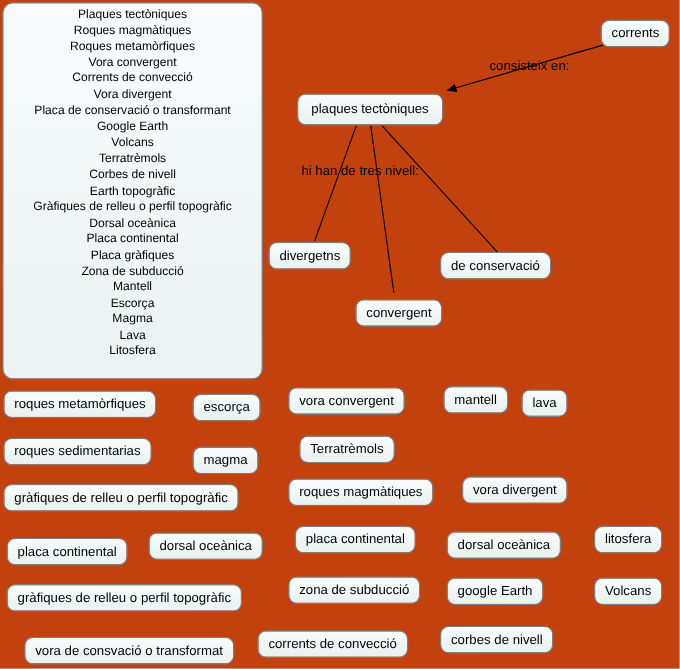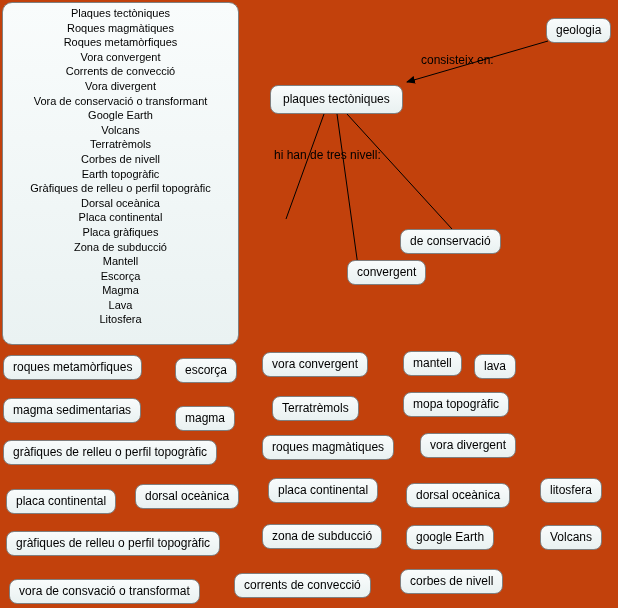"geologia" div.node { text: geologia -> corrents }
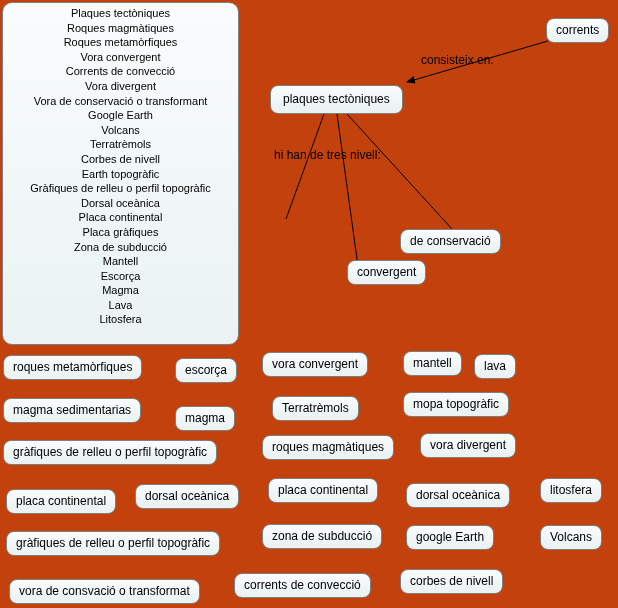"consisteix en:" div.edge-label { left: 421px -> 445px }
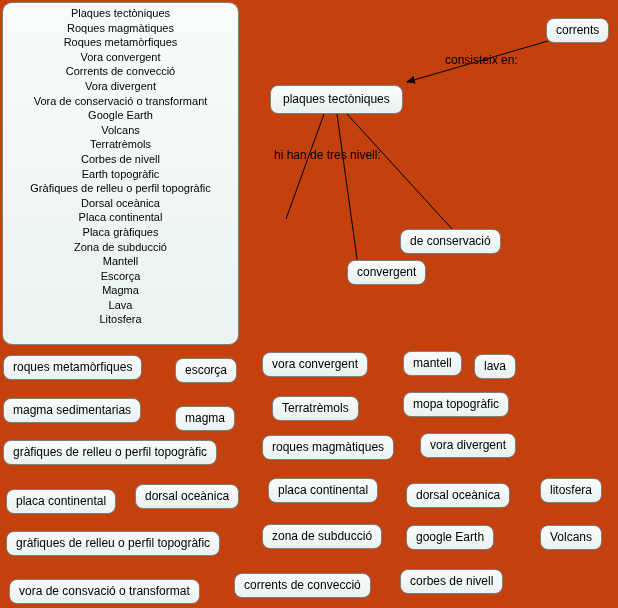"Vora de conservació o transformant" div.term { text: Vora -> Placa }
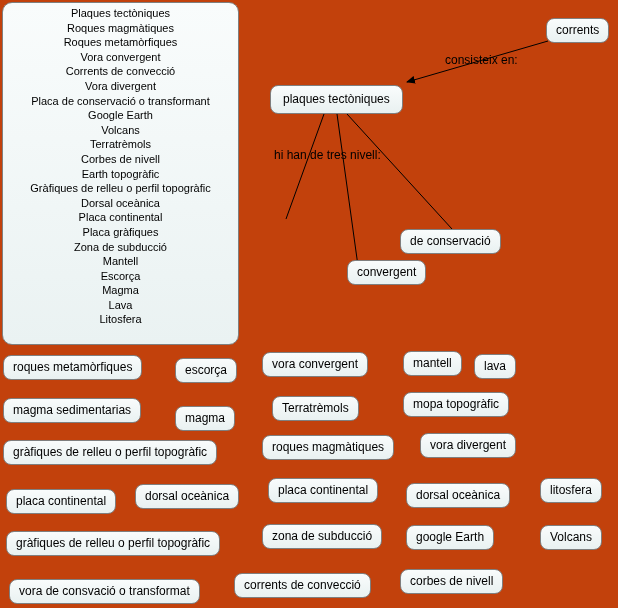"divergetns" div.node { html: none -> <div>divergetns</div> }
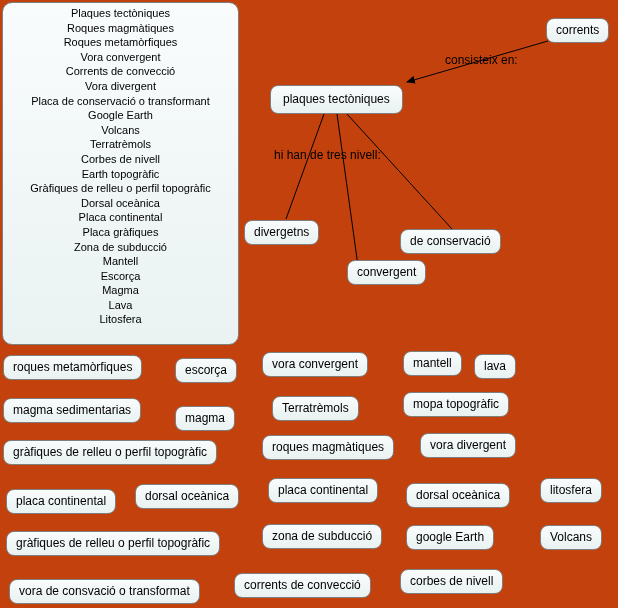"convergent" div.node { margin-left: 24px -> none; top: 260px -> 272px }
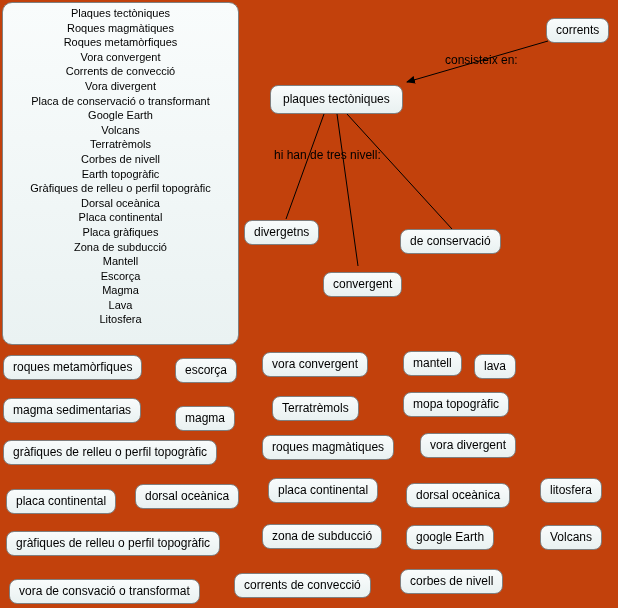"magma sedimentarias" div.node { text: magma -> roques }
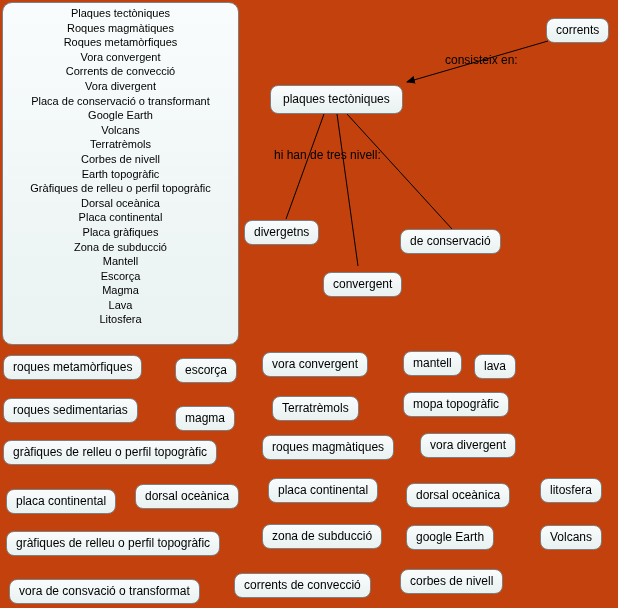"mopa topogràfic" div.node { html: <div>mopa topogràfic</div> -> none }
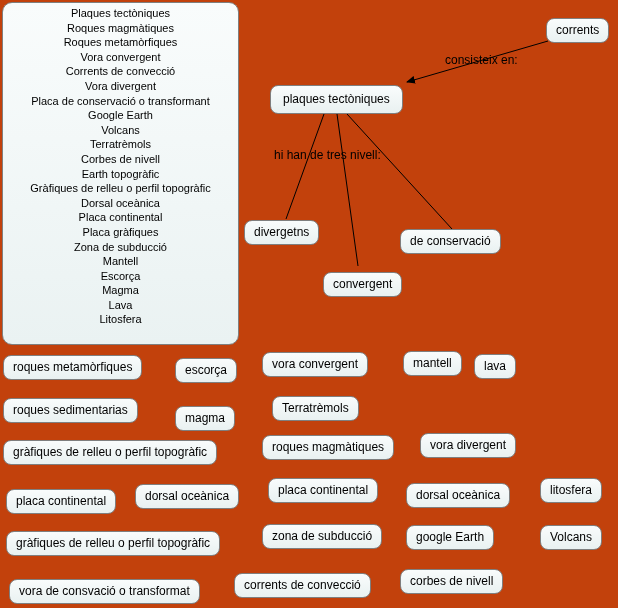"vora de consvació o transformat" div.node { left: 9px -> 22px }
